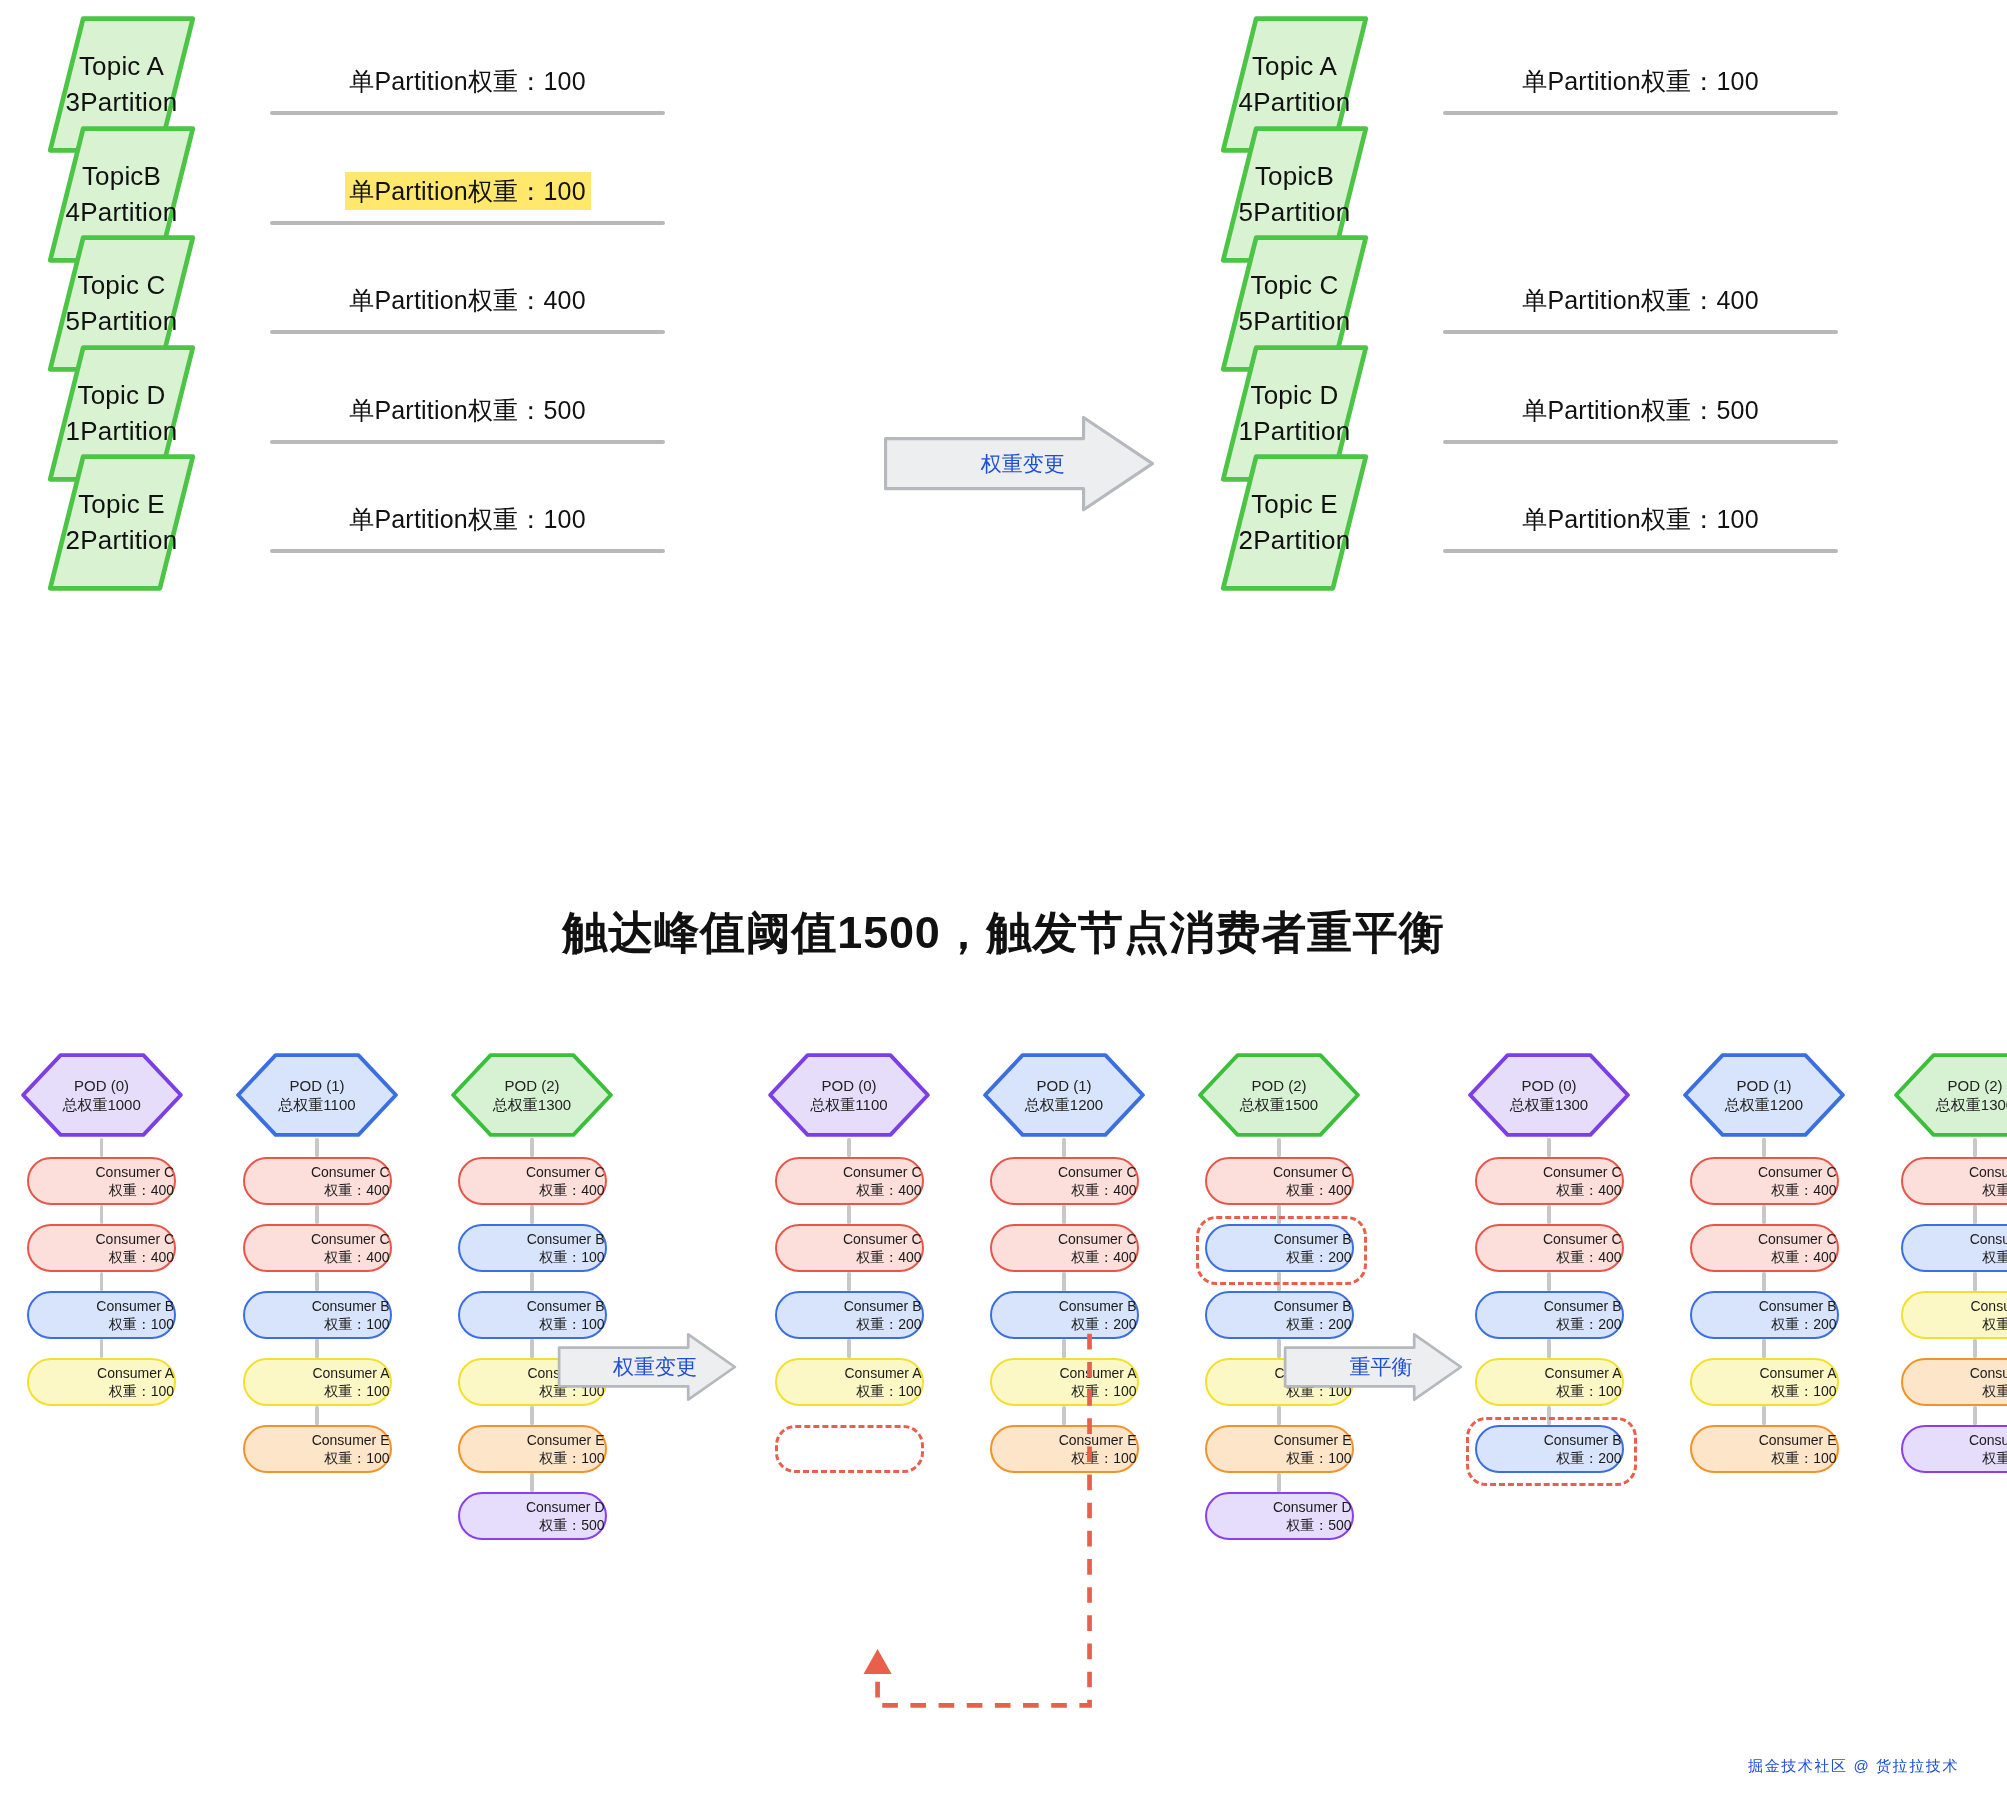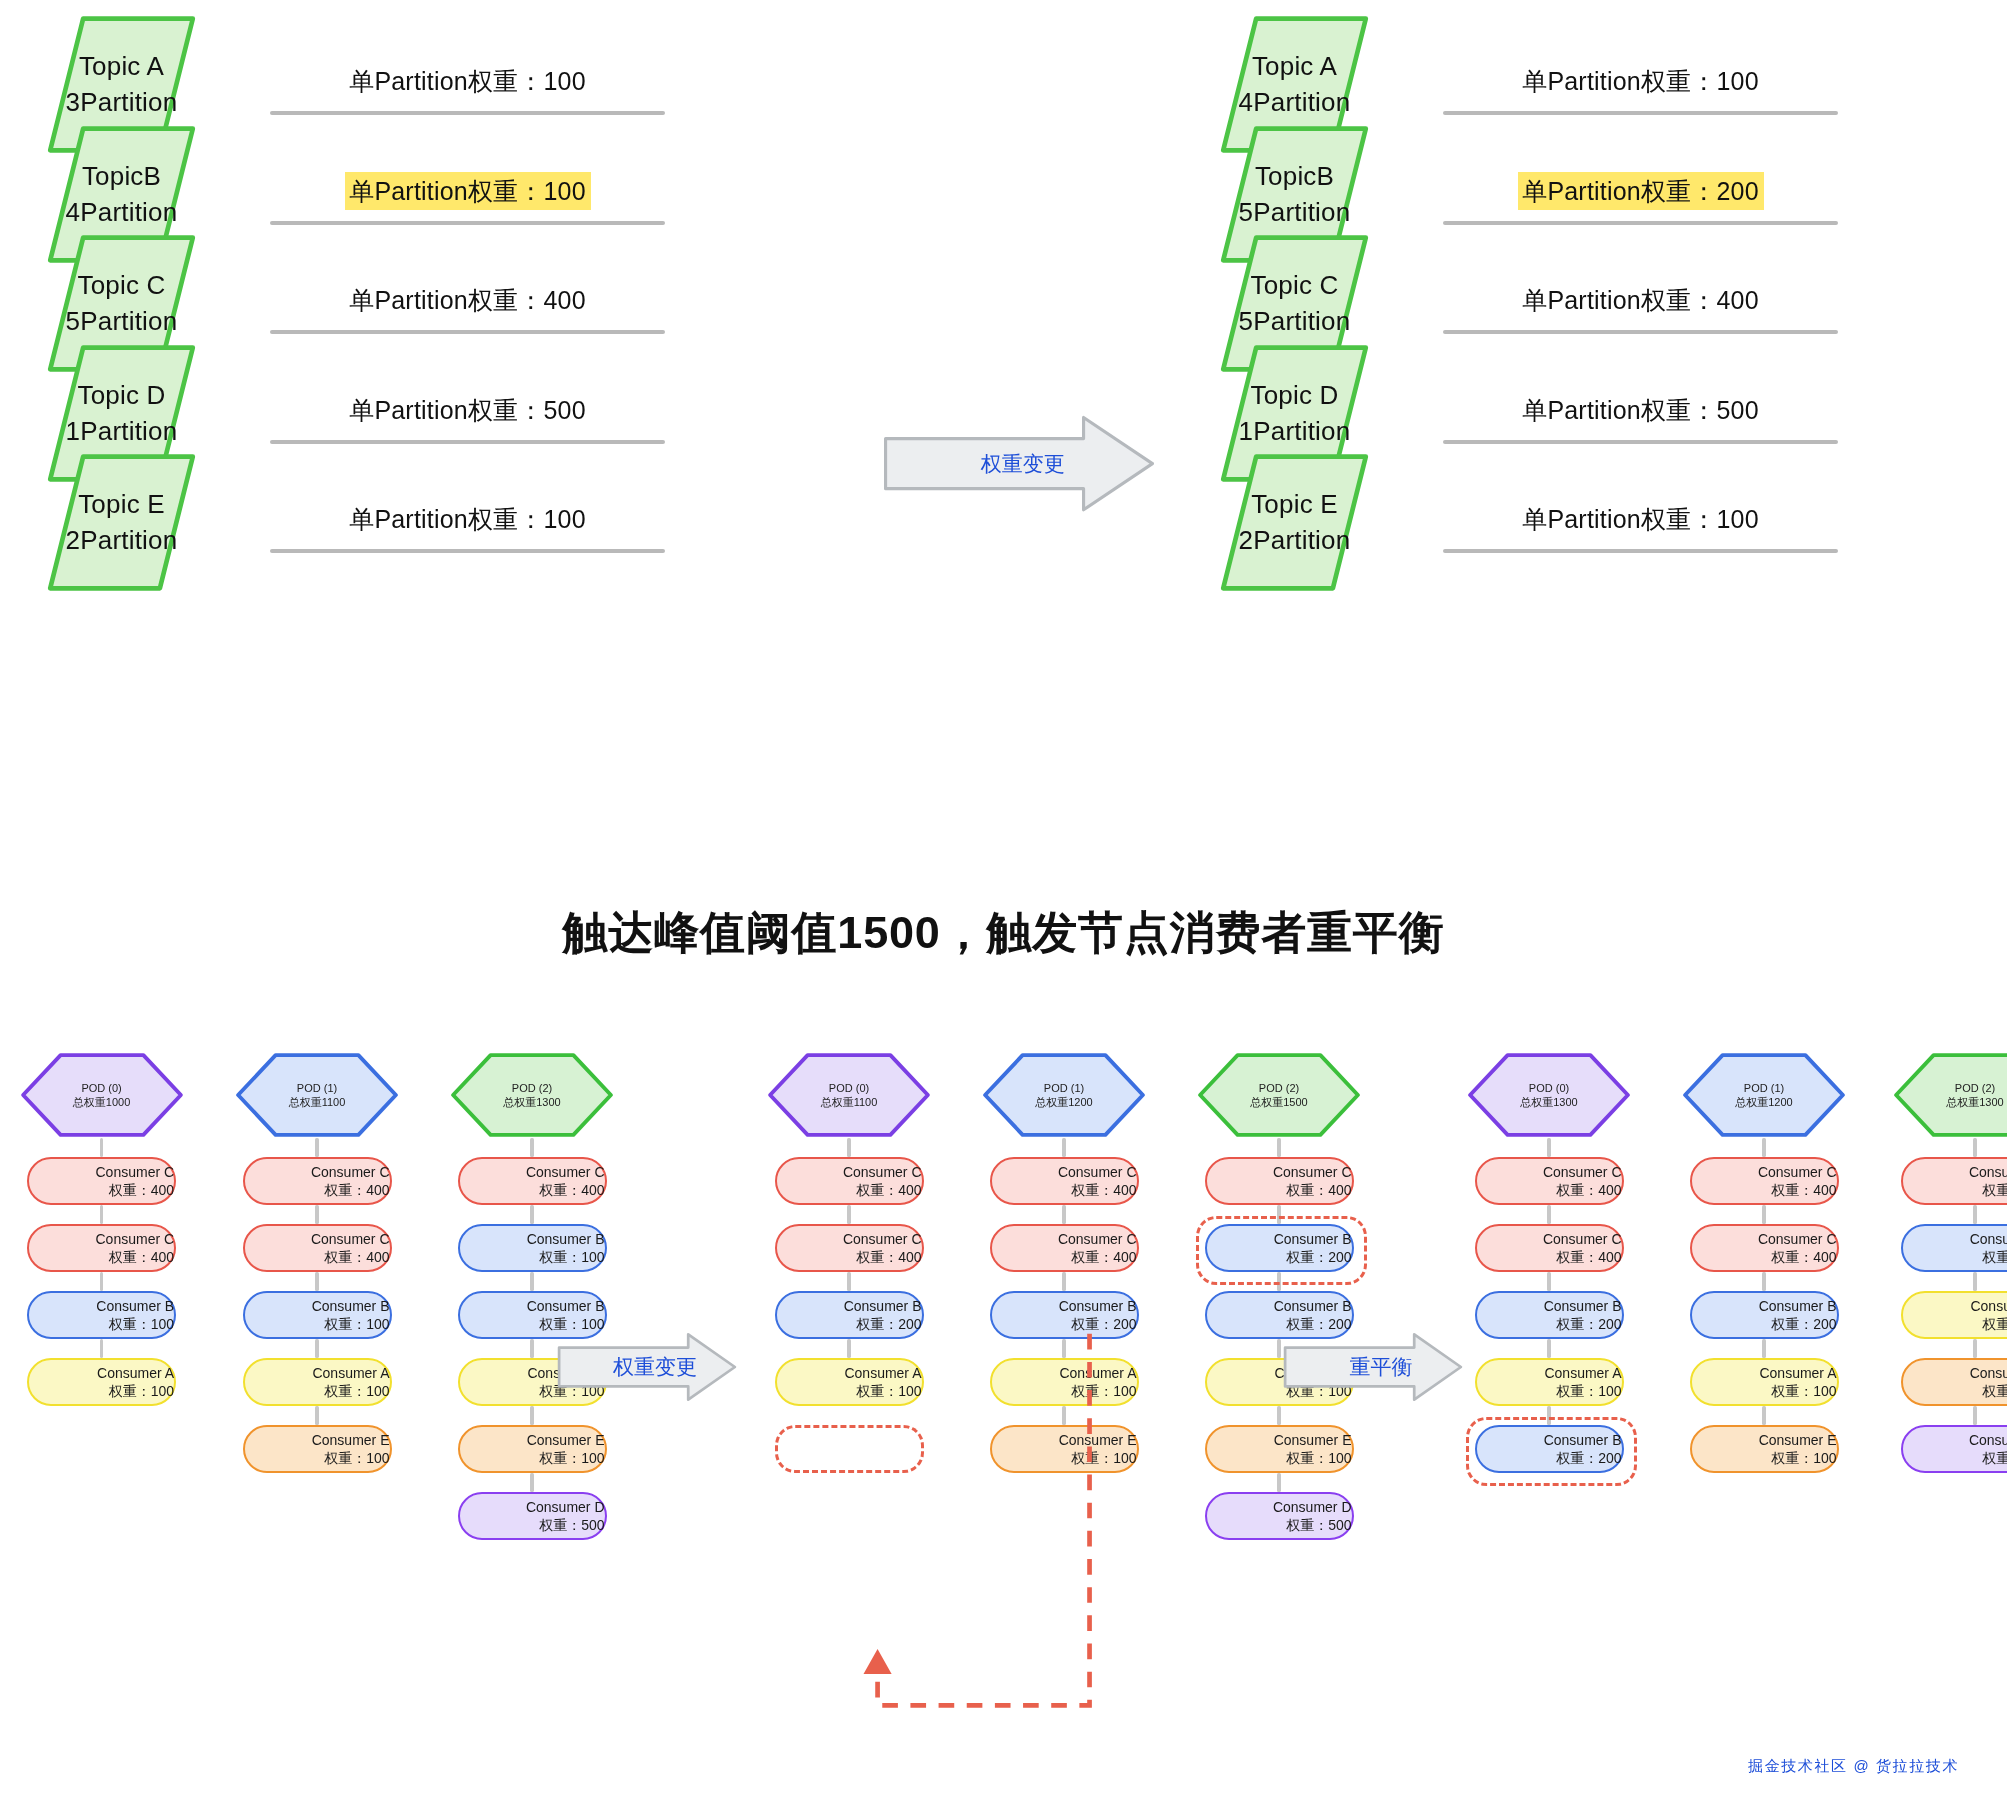"单Partition权重：200" div.wcol { html: <div> <div><span>单Partition权重：200</span></div> <div></div> </div> -> none }
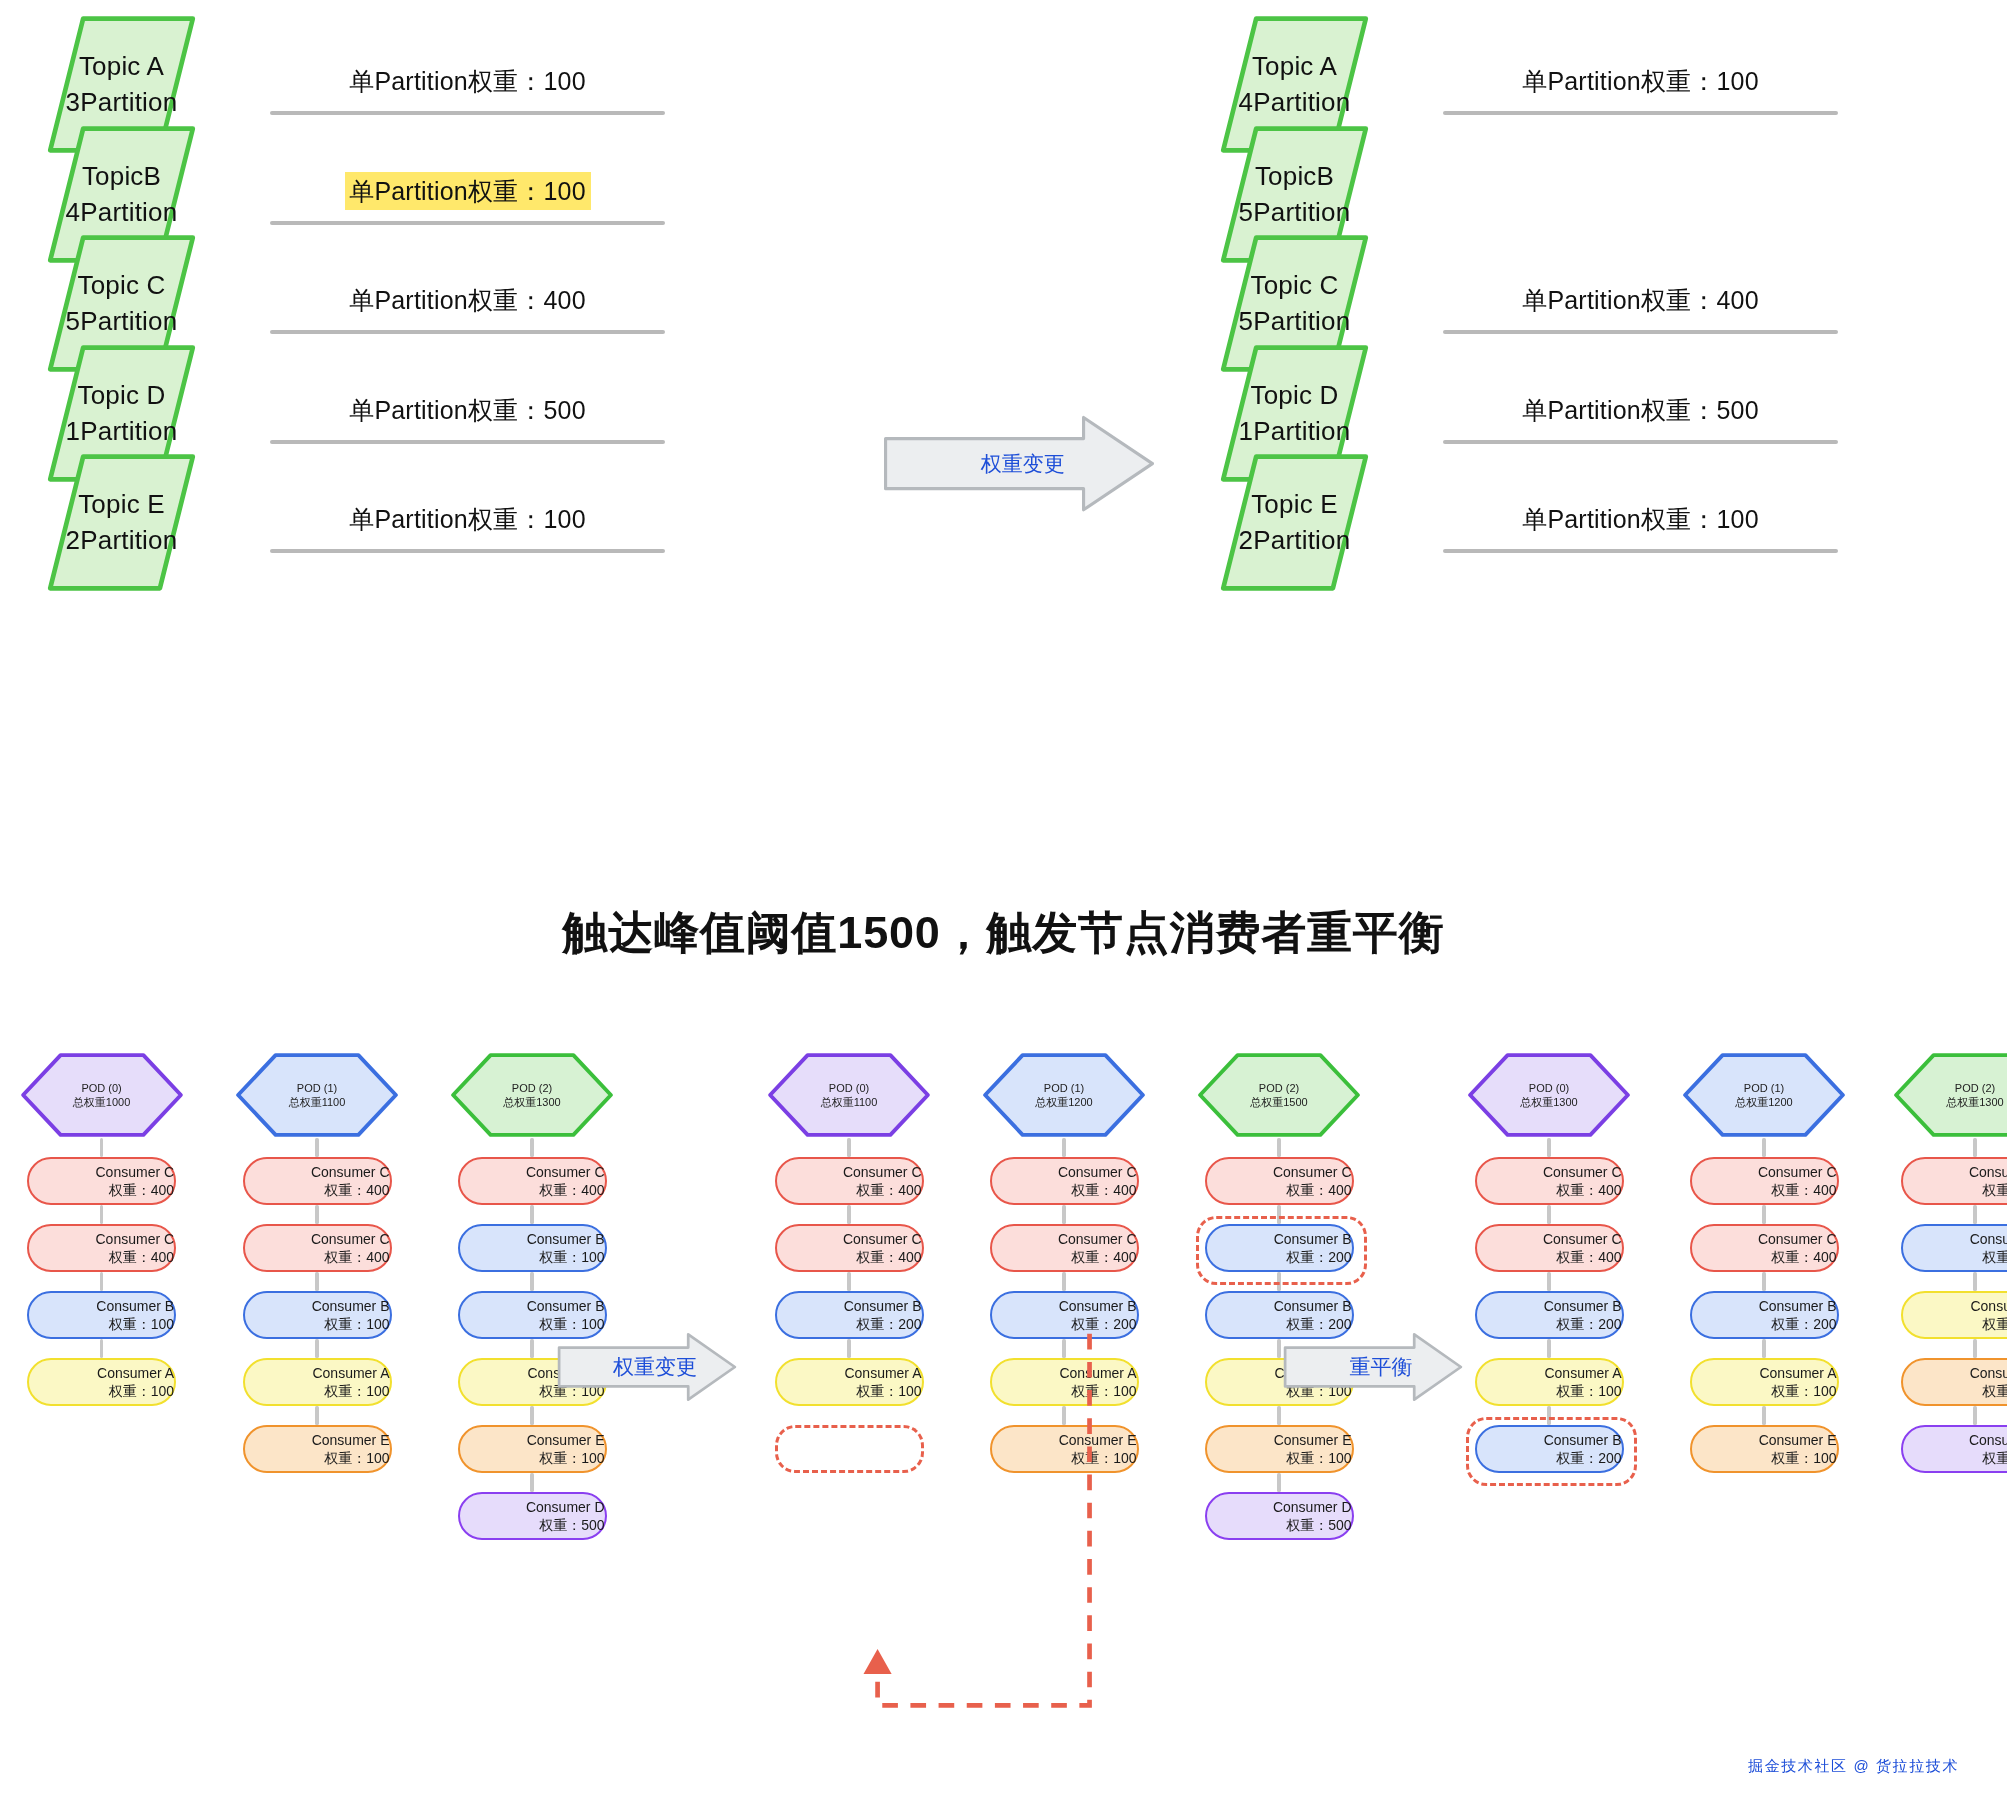"POD (0)" .hexwrap .htext { font-size: 11px -> 15px }
